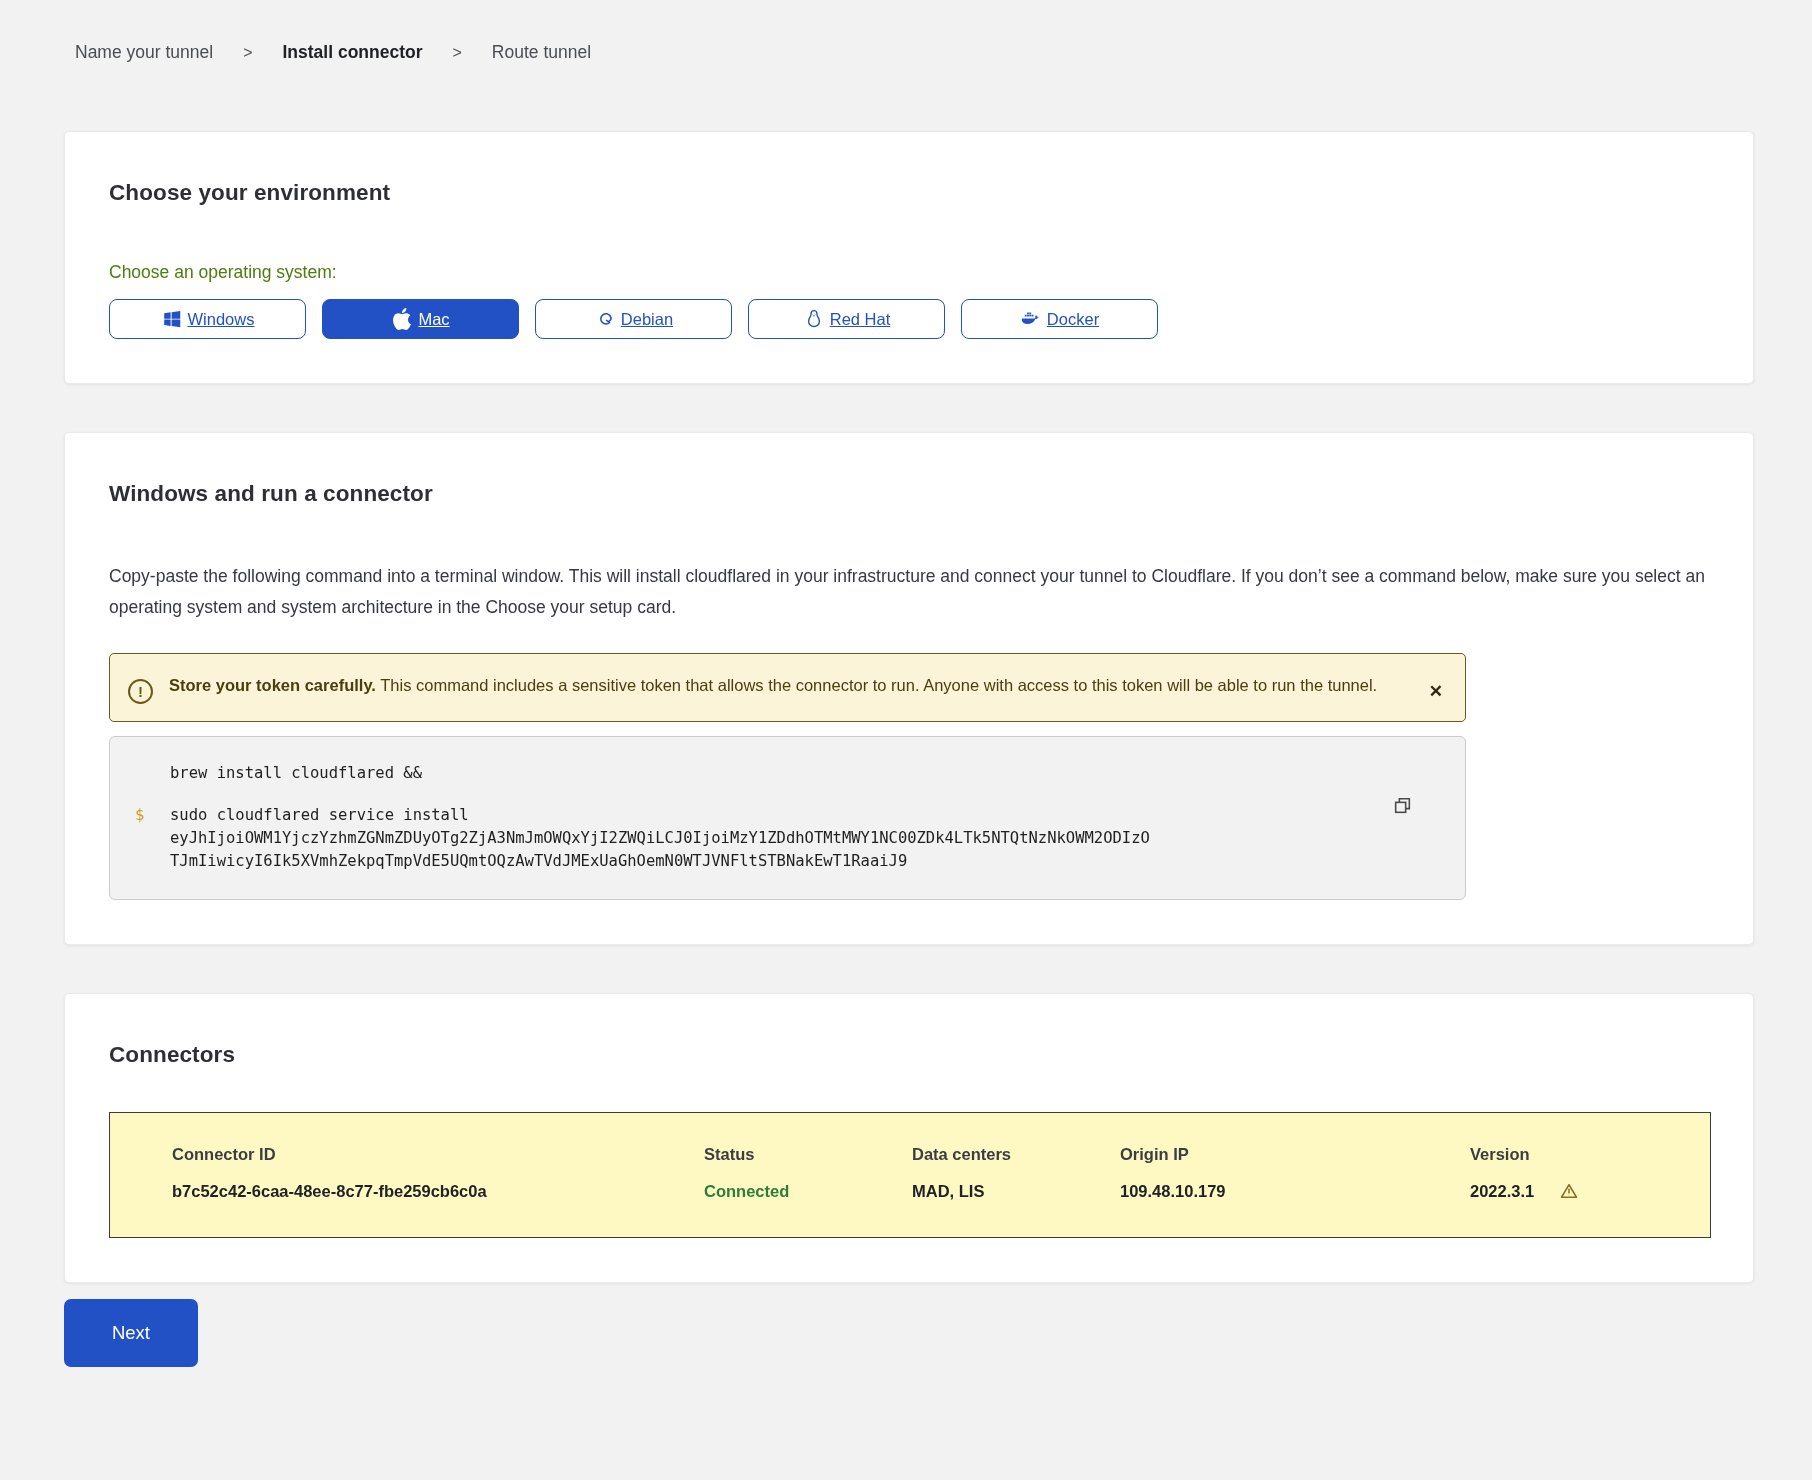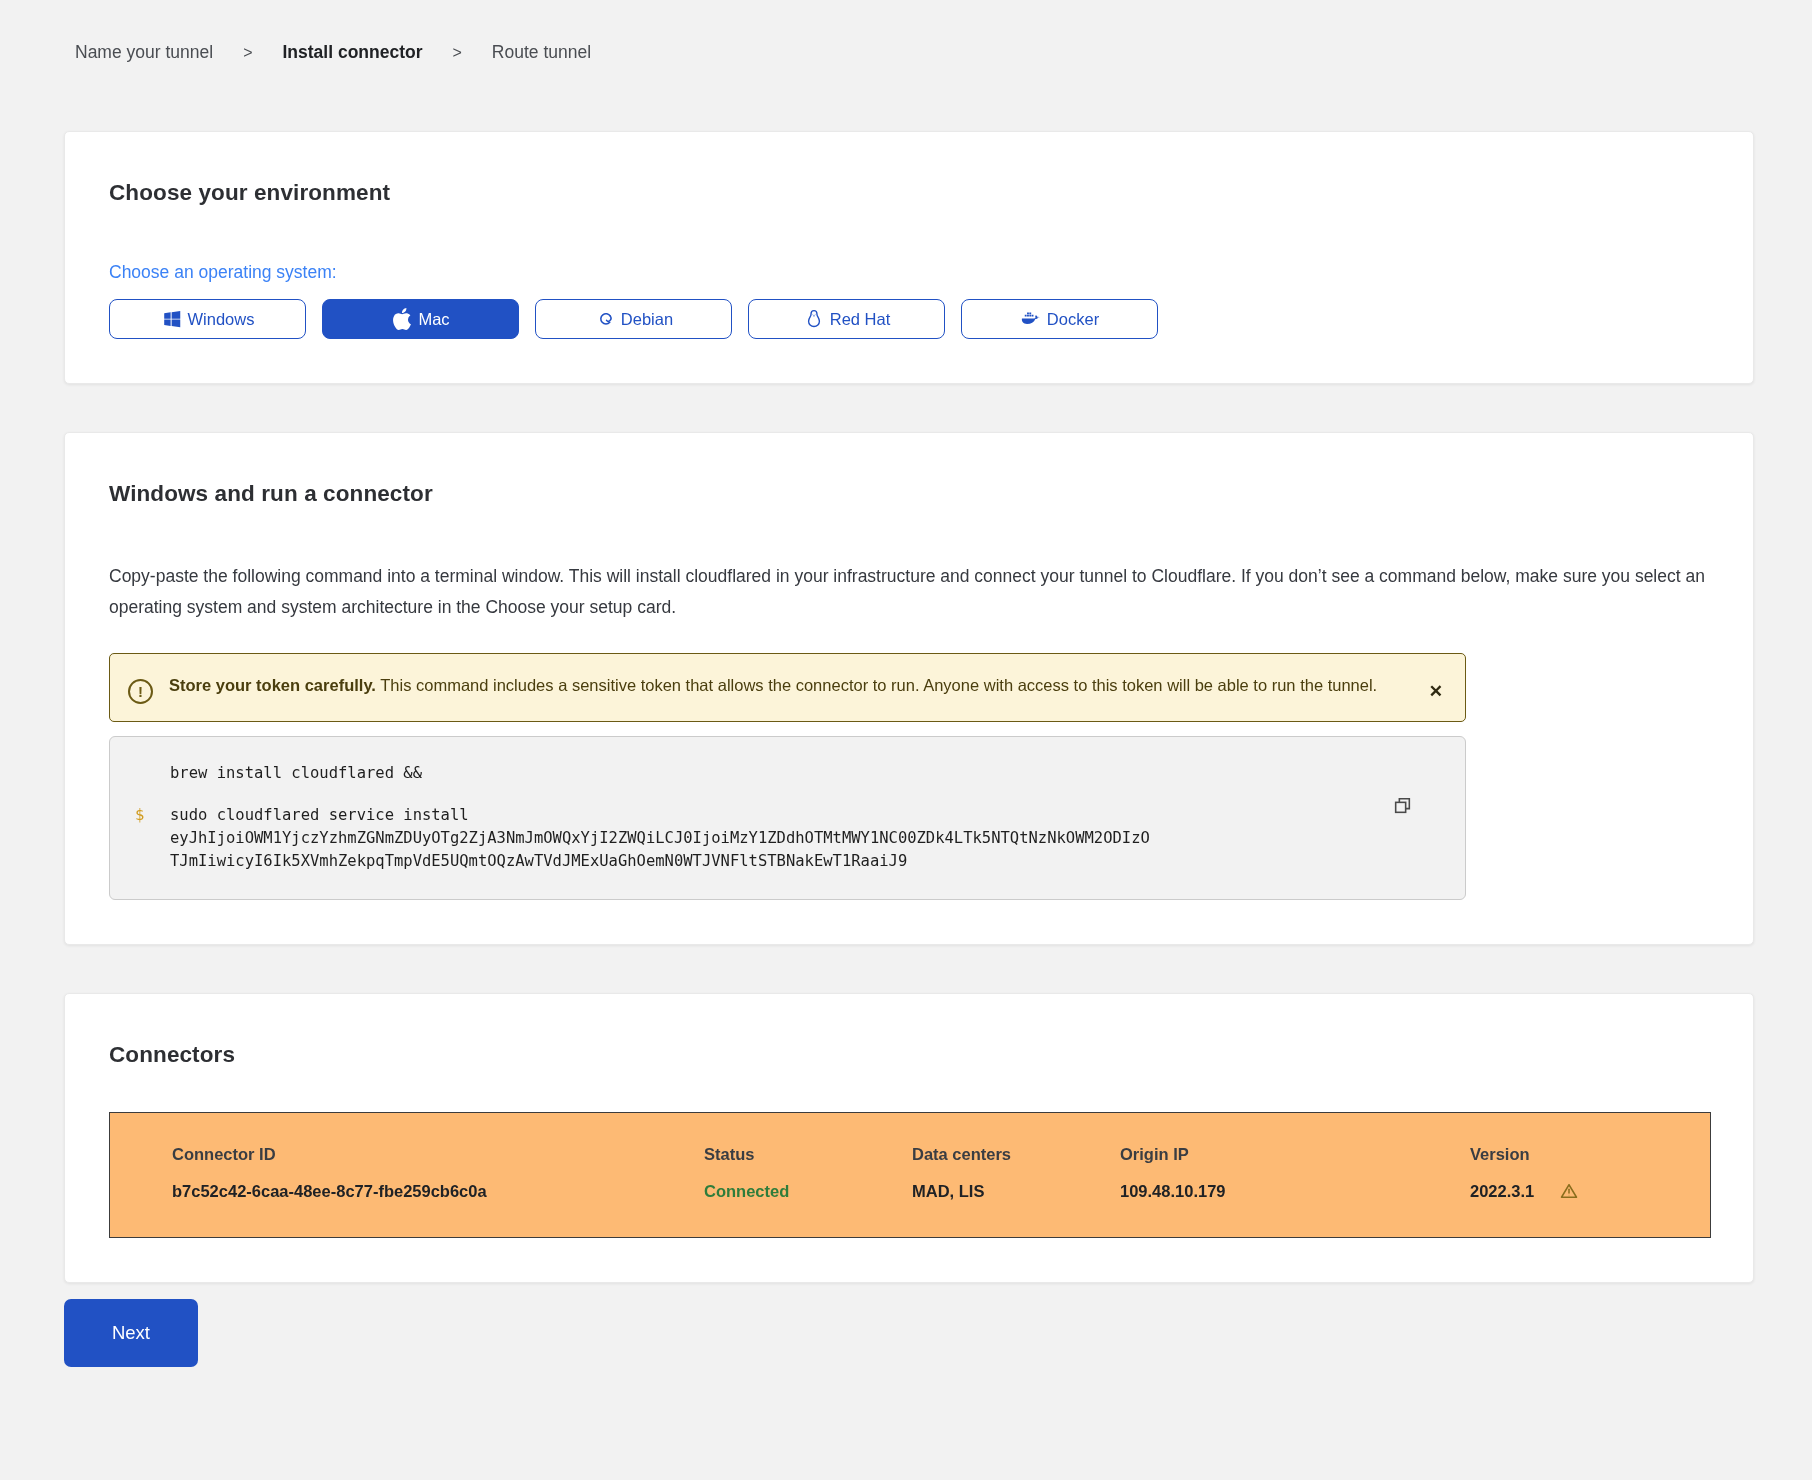"Choose an operating system:" .os-label { color: #3b82f6 -> #4d7c0f }
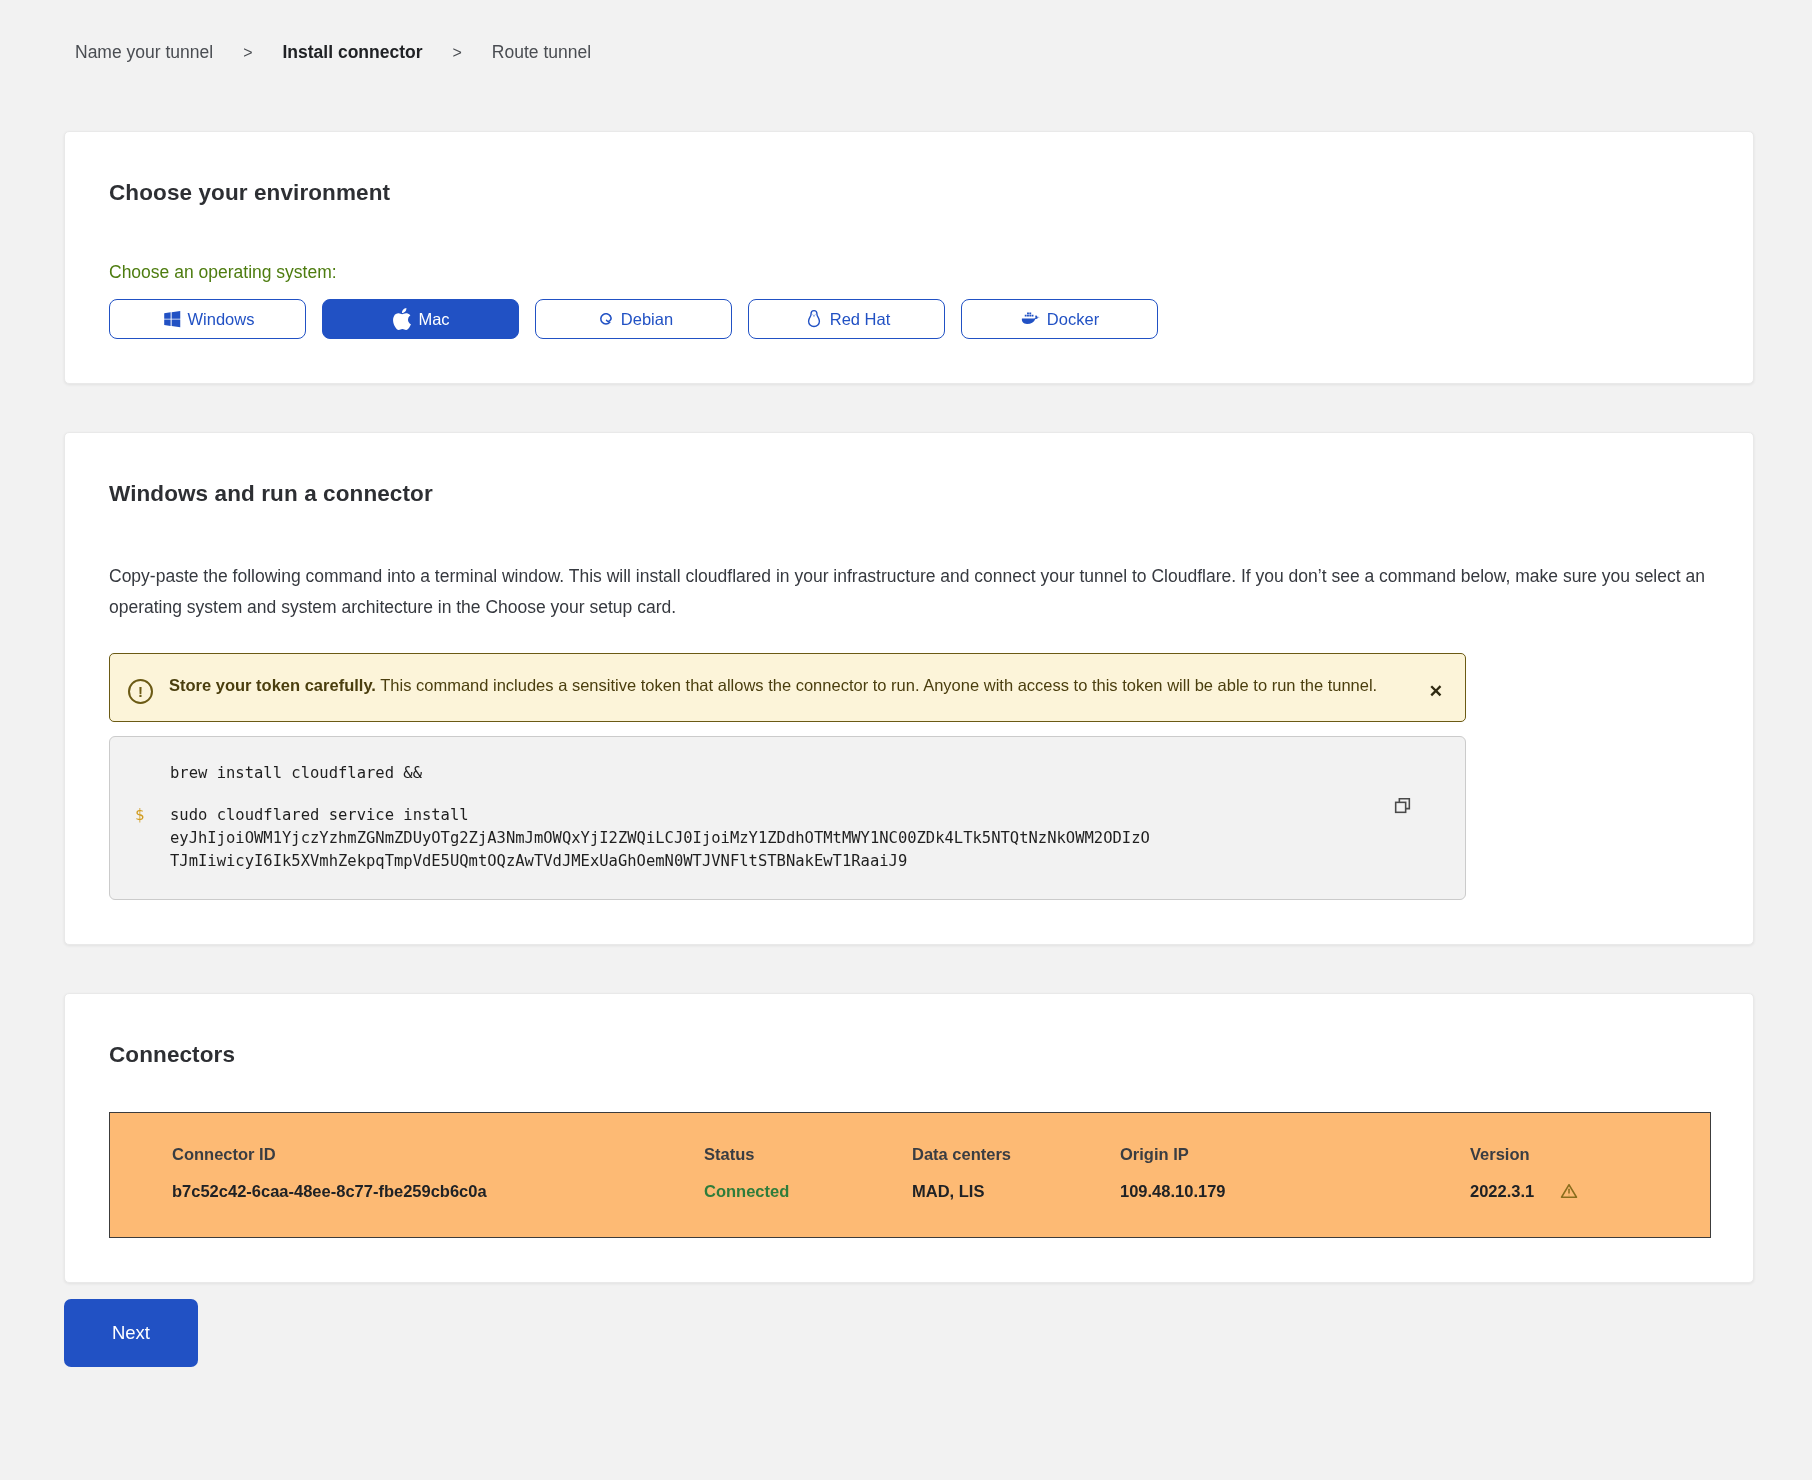"Windows" .os-btn { text-decoration: none -> underline }
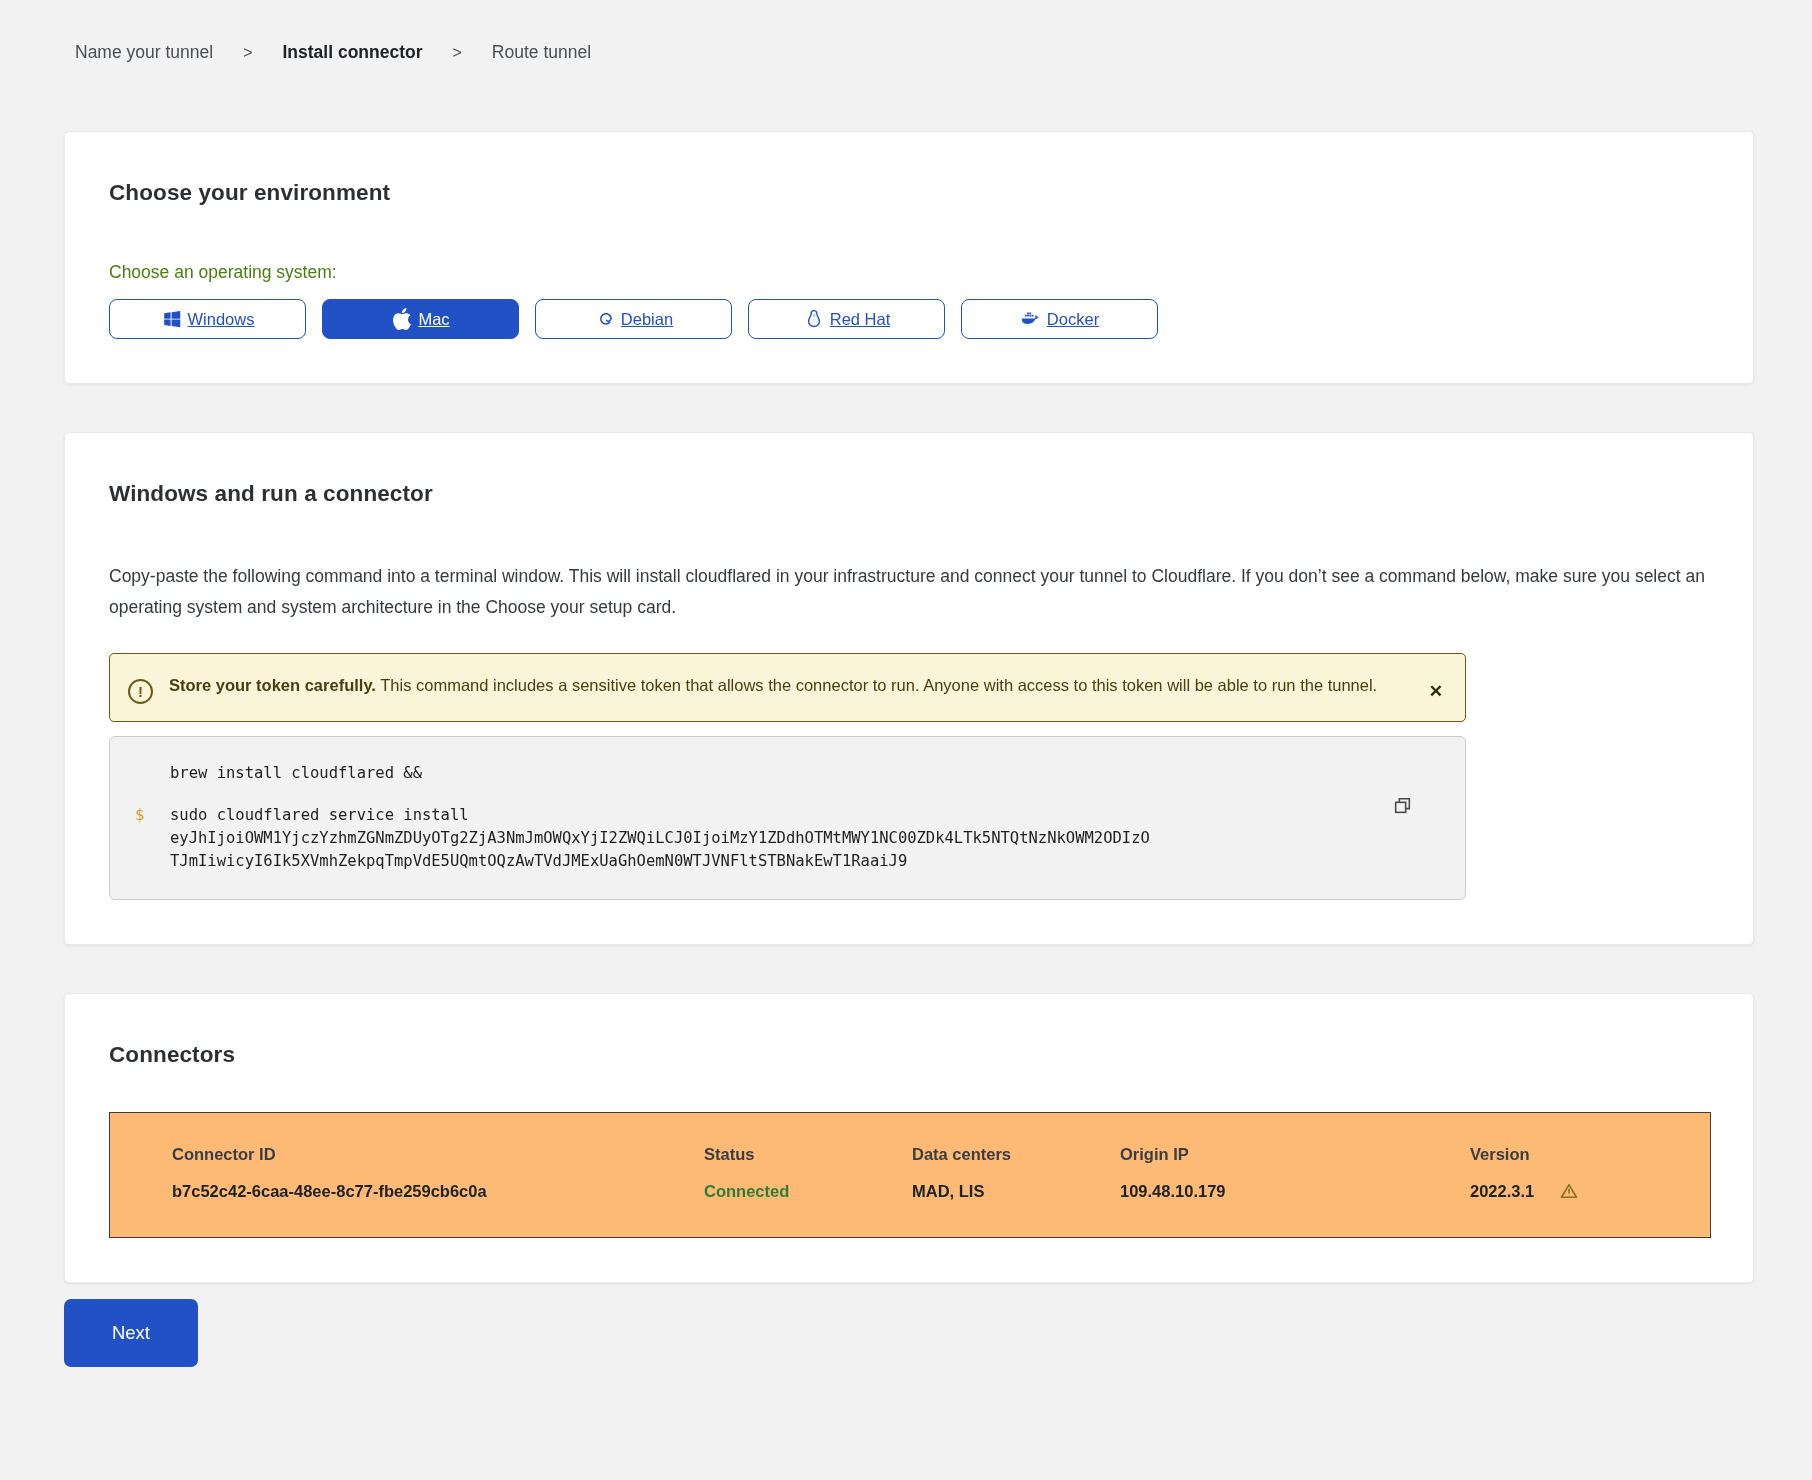"Connector ID" .connectors-table { background: #fdba74 -> #fef9c3 }
